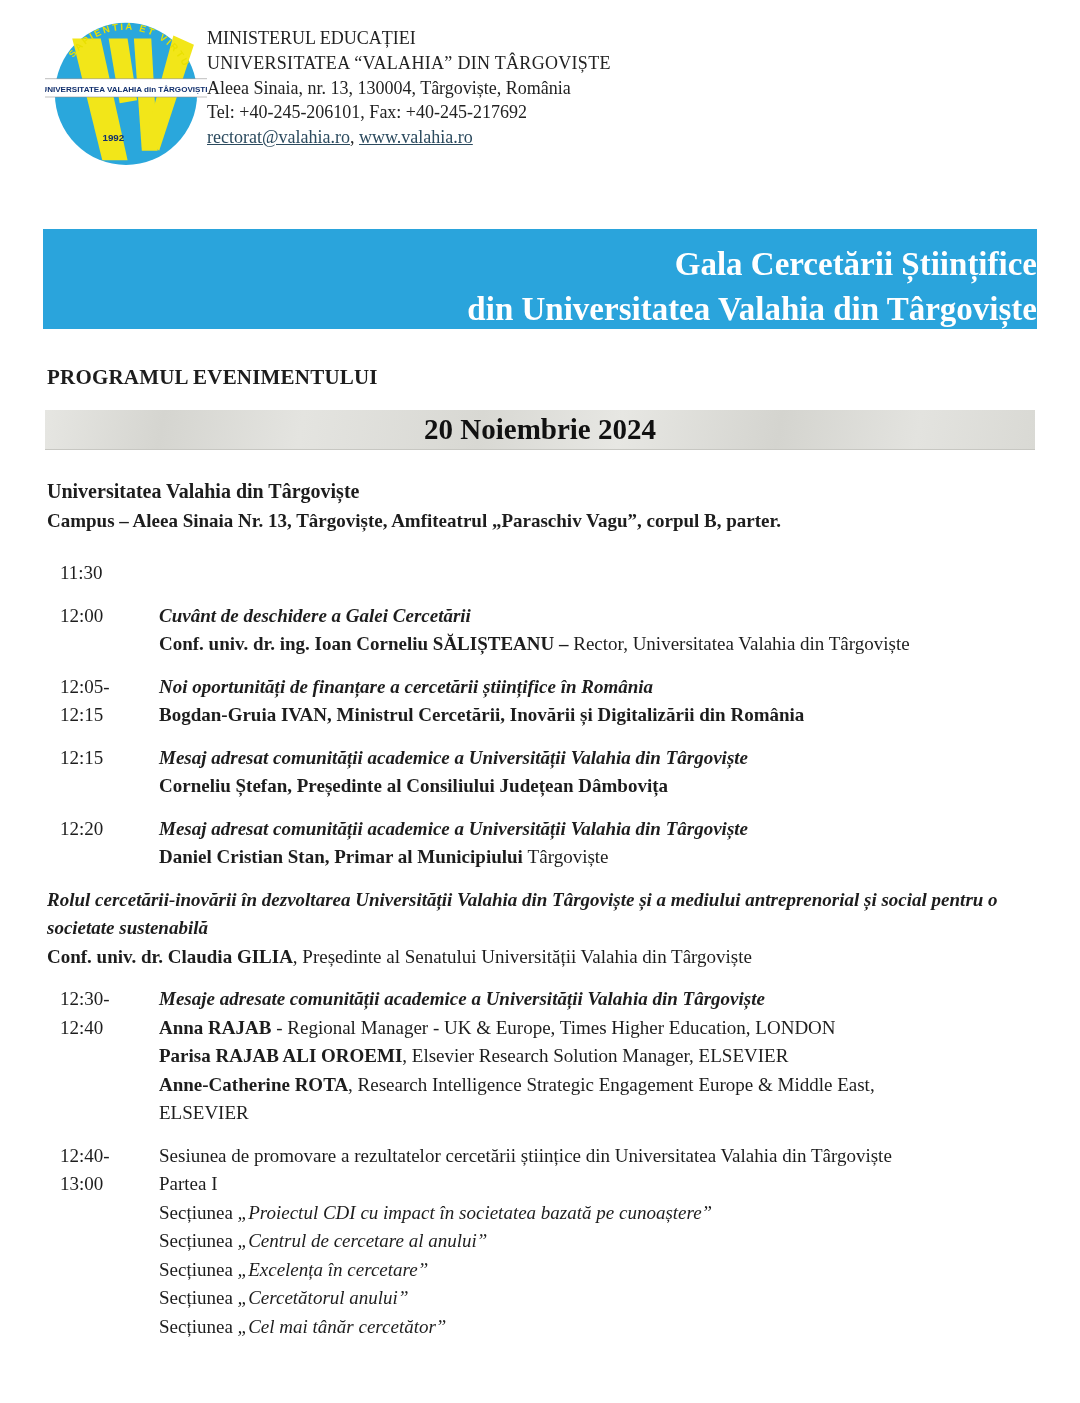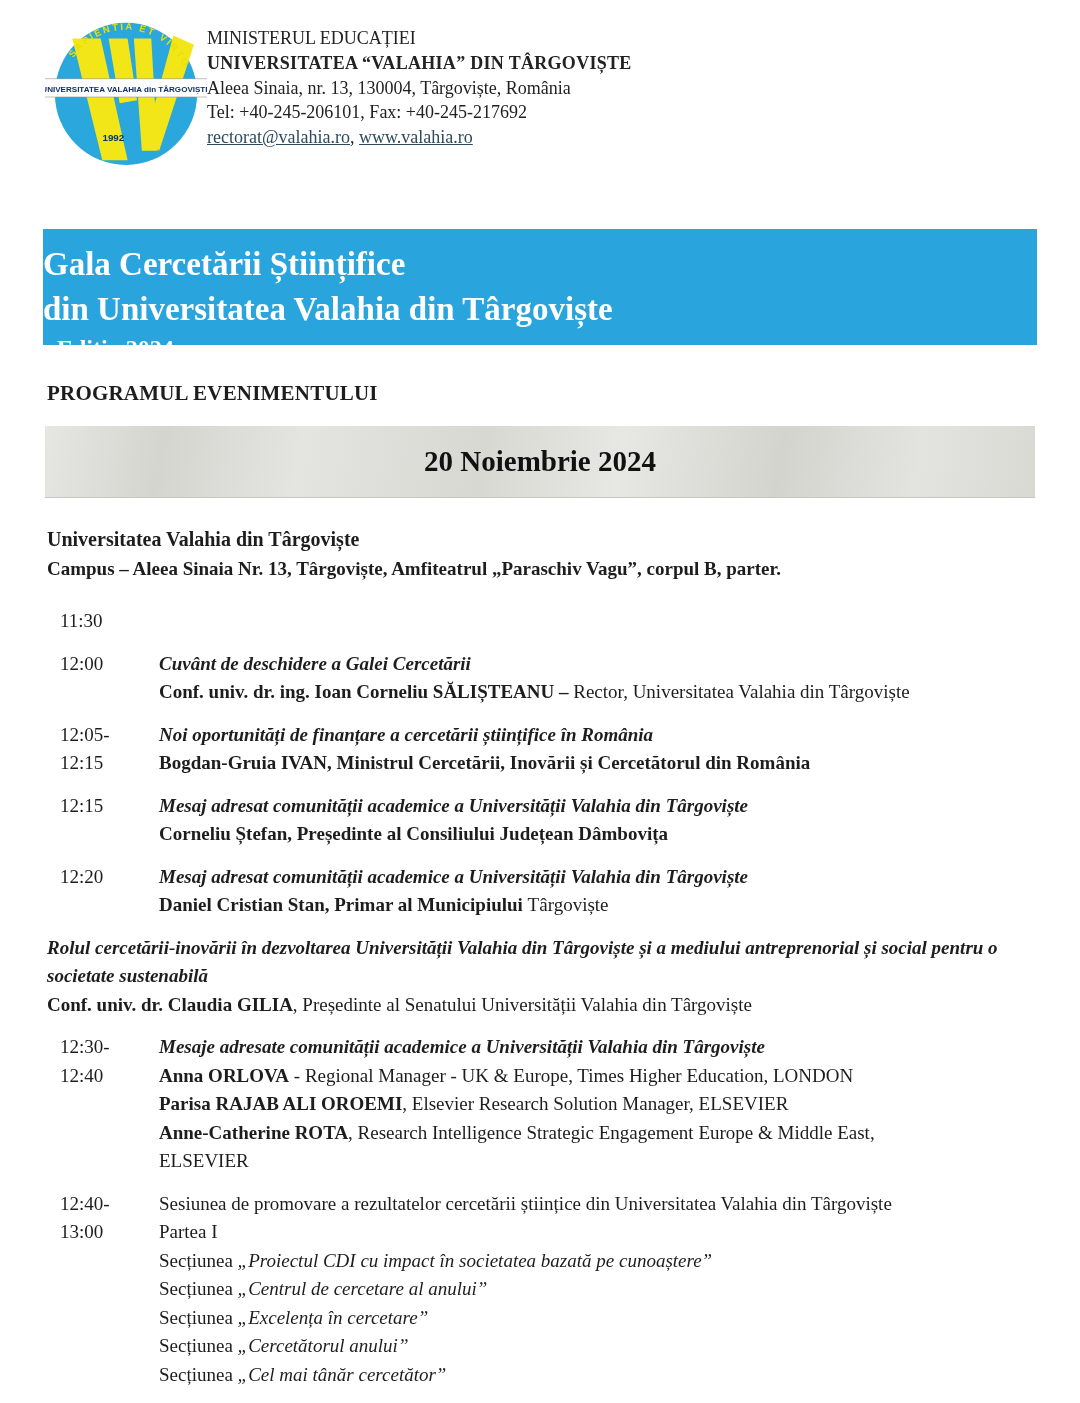"UNIVERSITATEA “VALAHIA” DIN TÂRGOVIȘTE" .contact .ln2 { font-weight: bold -> none }
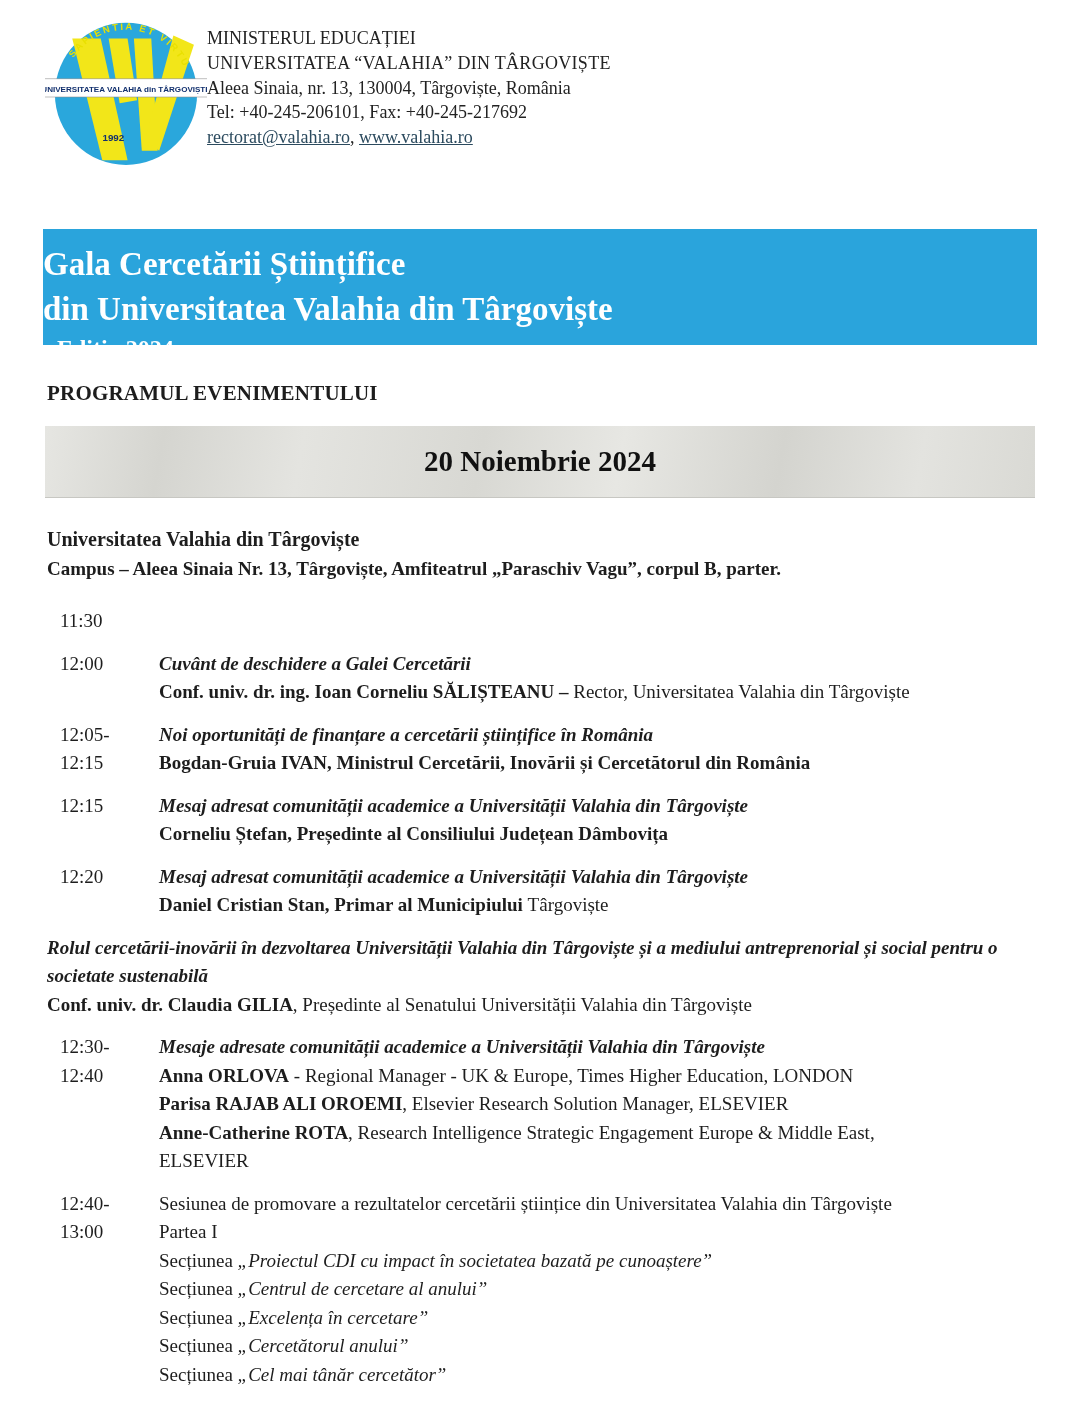"Gala Cercetării Științifice" .banner { height: 116px -> 100px; text-align: left -> right }
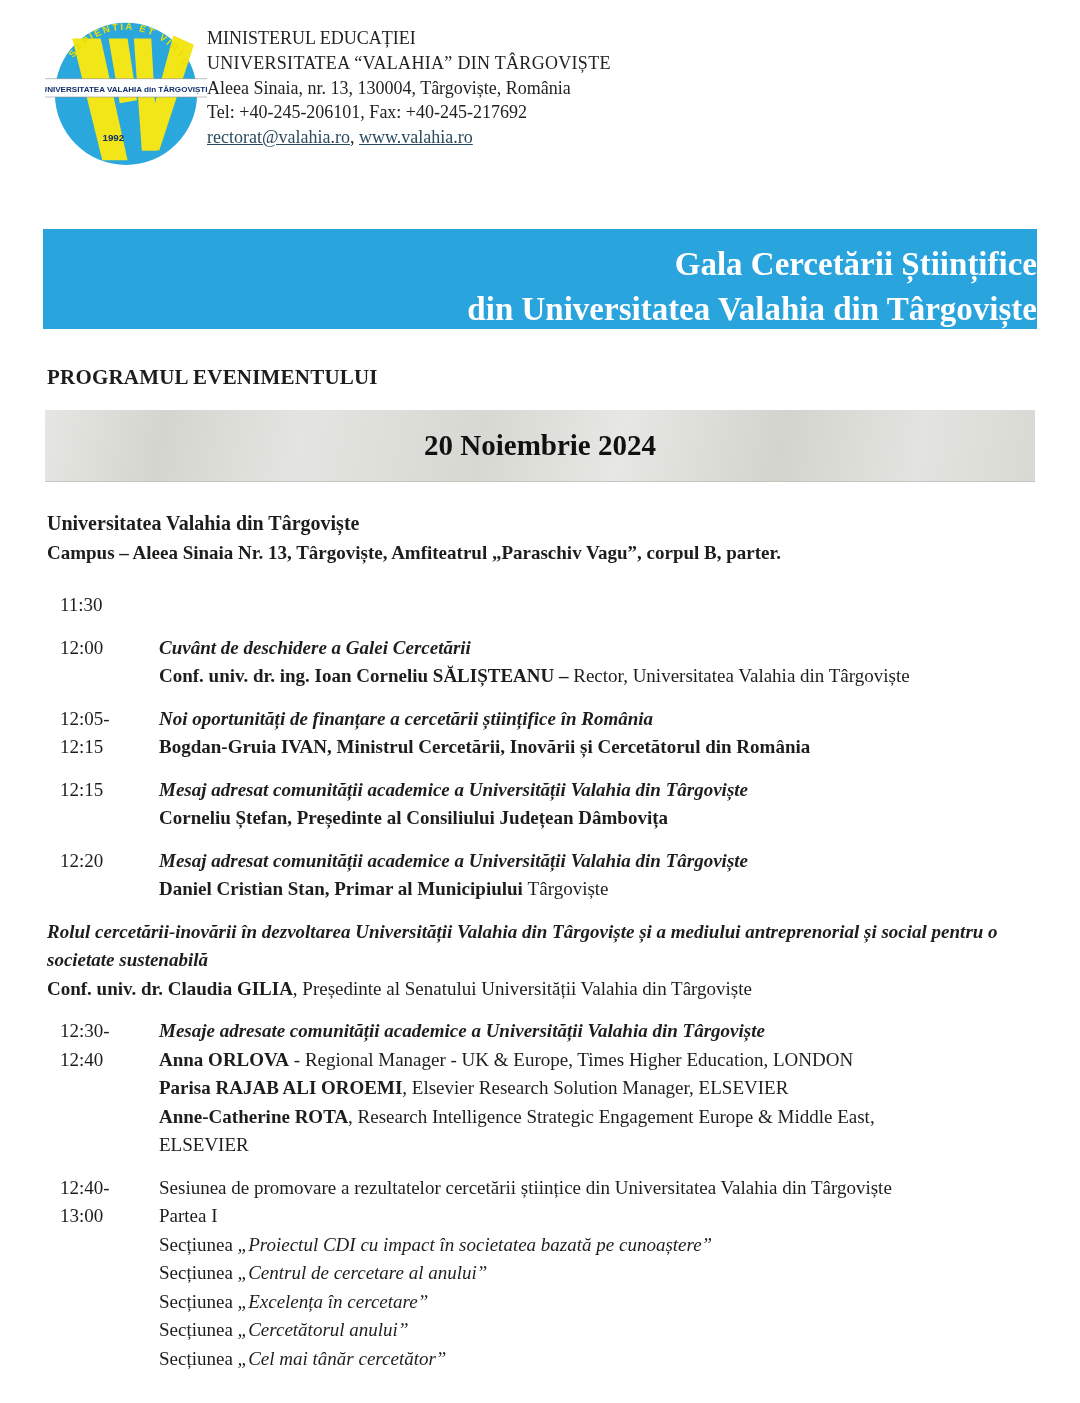"20 Noiembrie 2024" .date-band { height: 72px -> 40px }
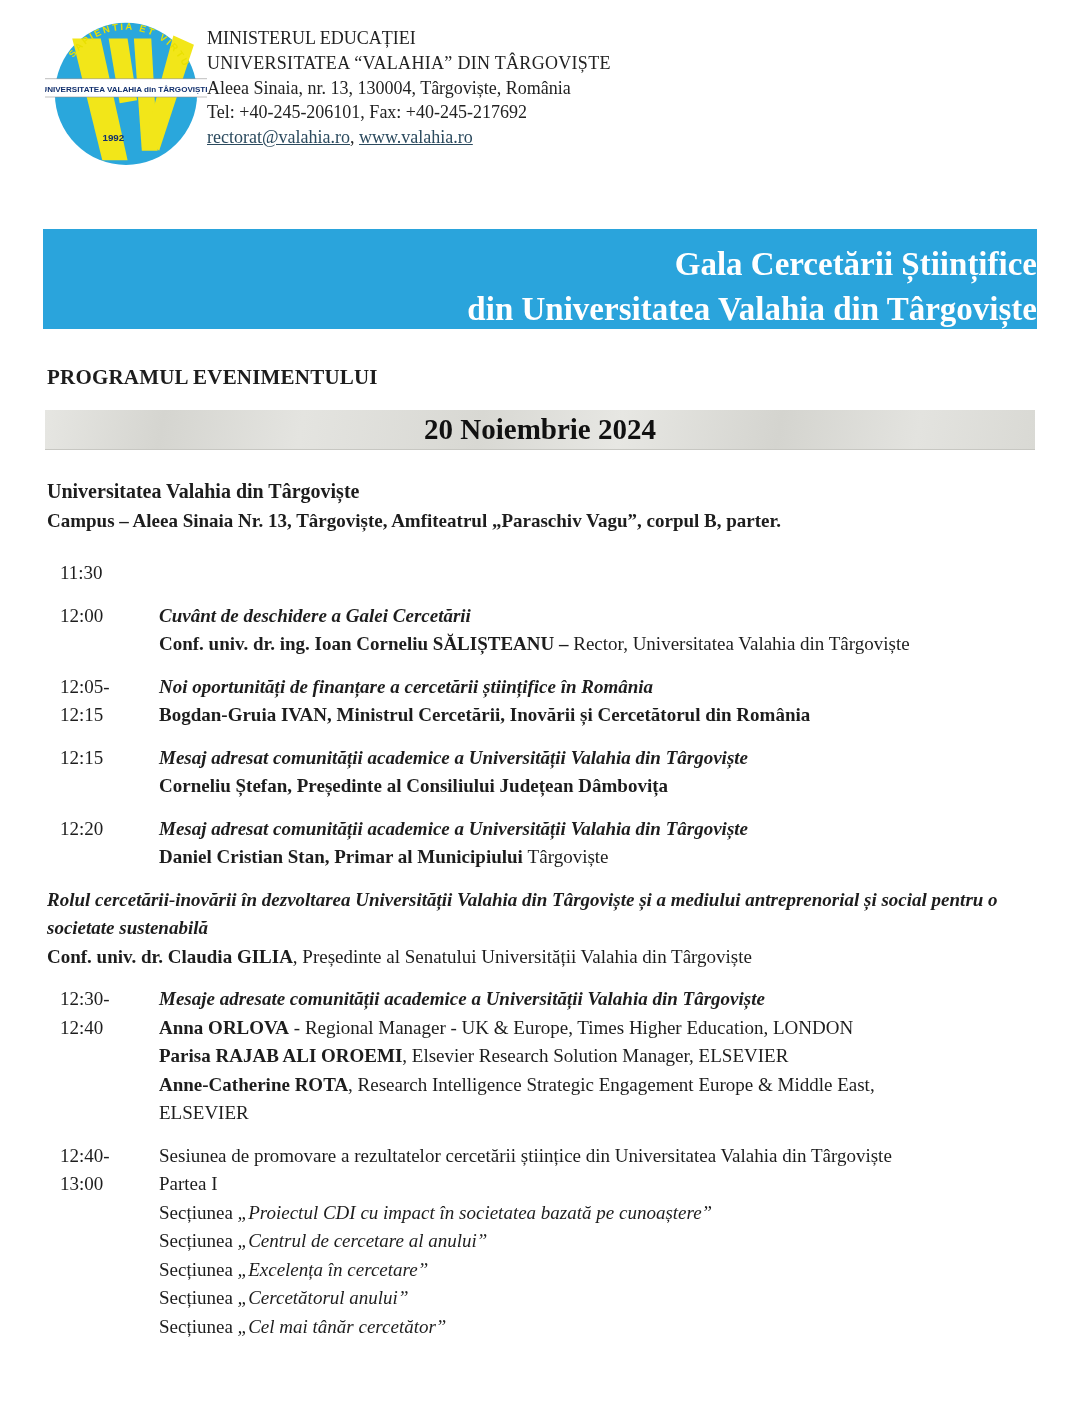"Bogdan-Gruia IVAN, Ministrul Cercetării," span.seg-b { text: Cercetătorul -> Digitalizării }
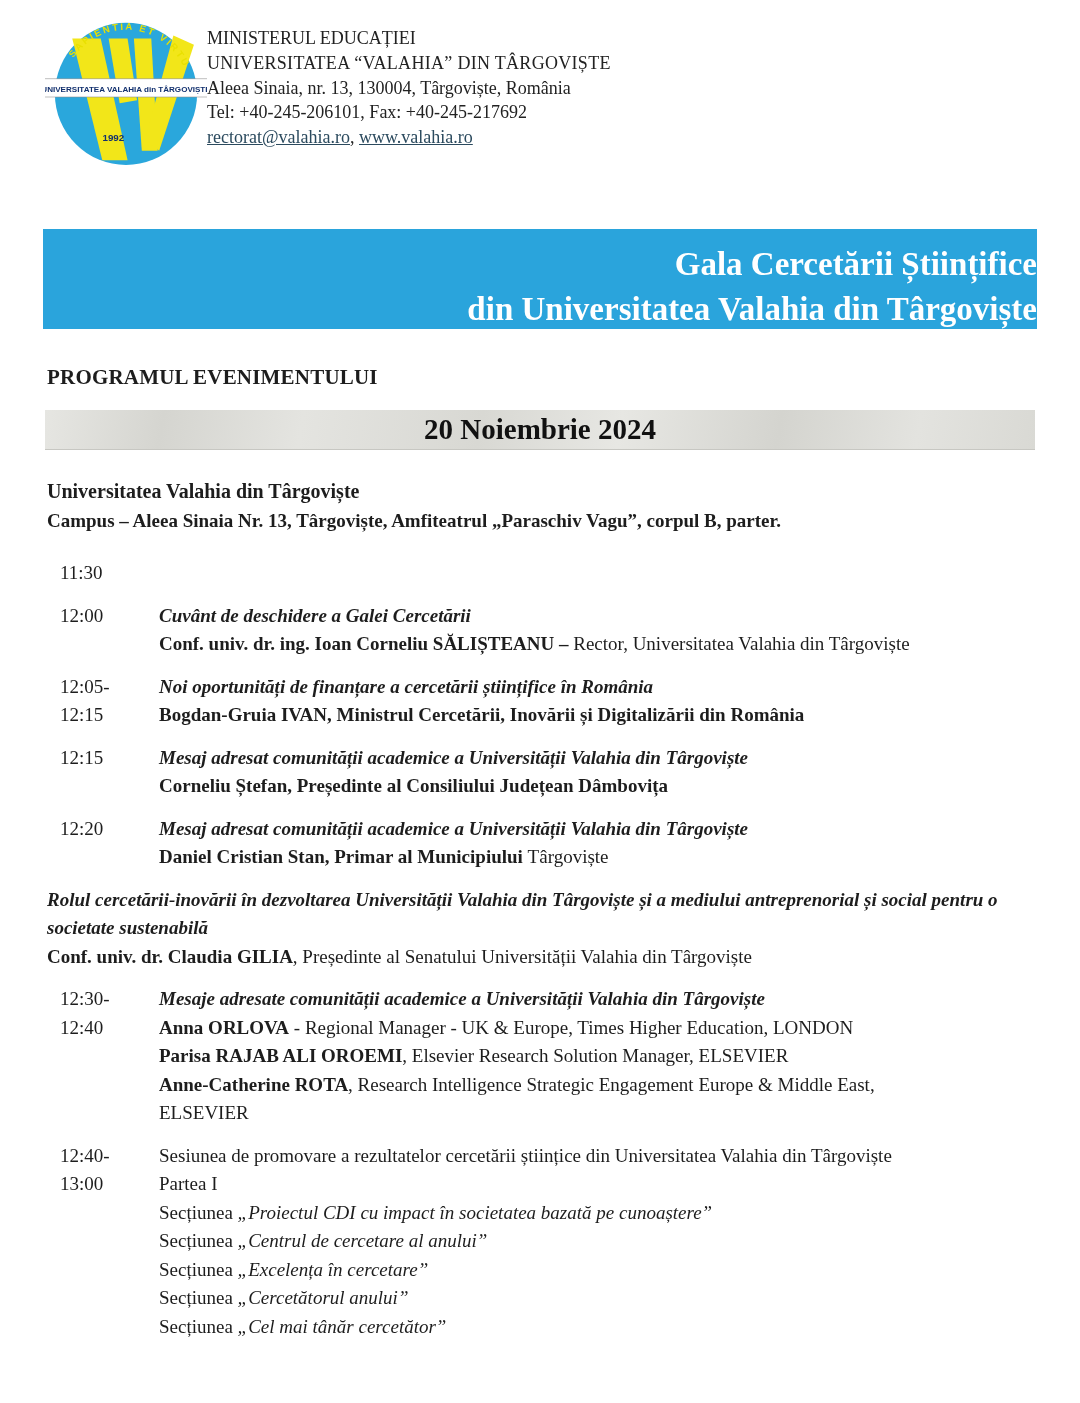"Anna ORLOVA" span.seg-b { text: ORLOVA -> RAJAB }
